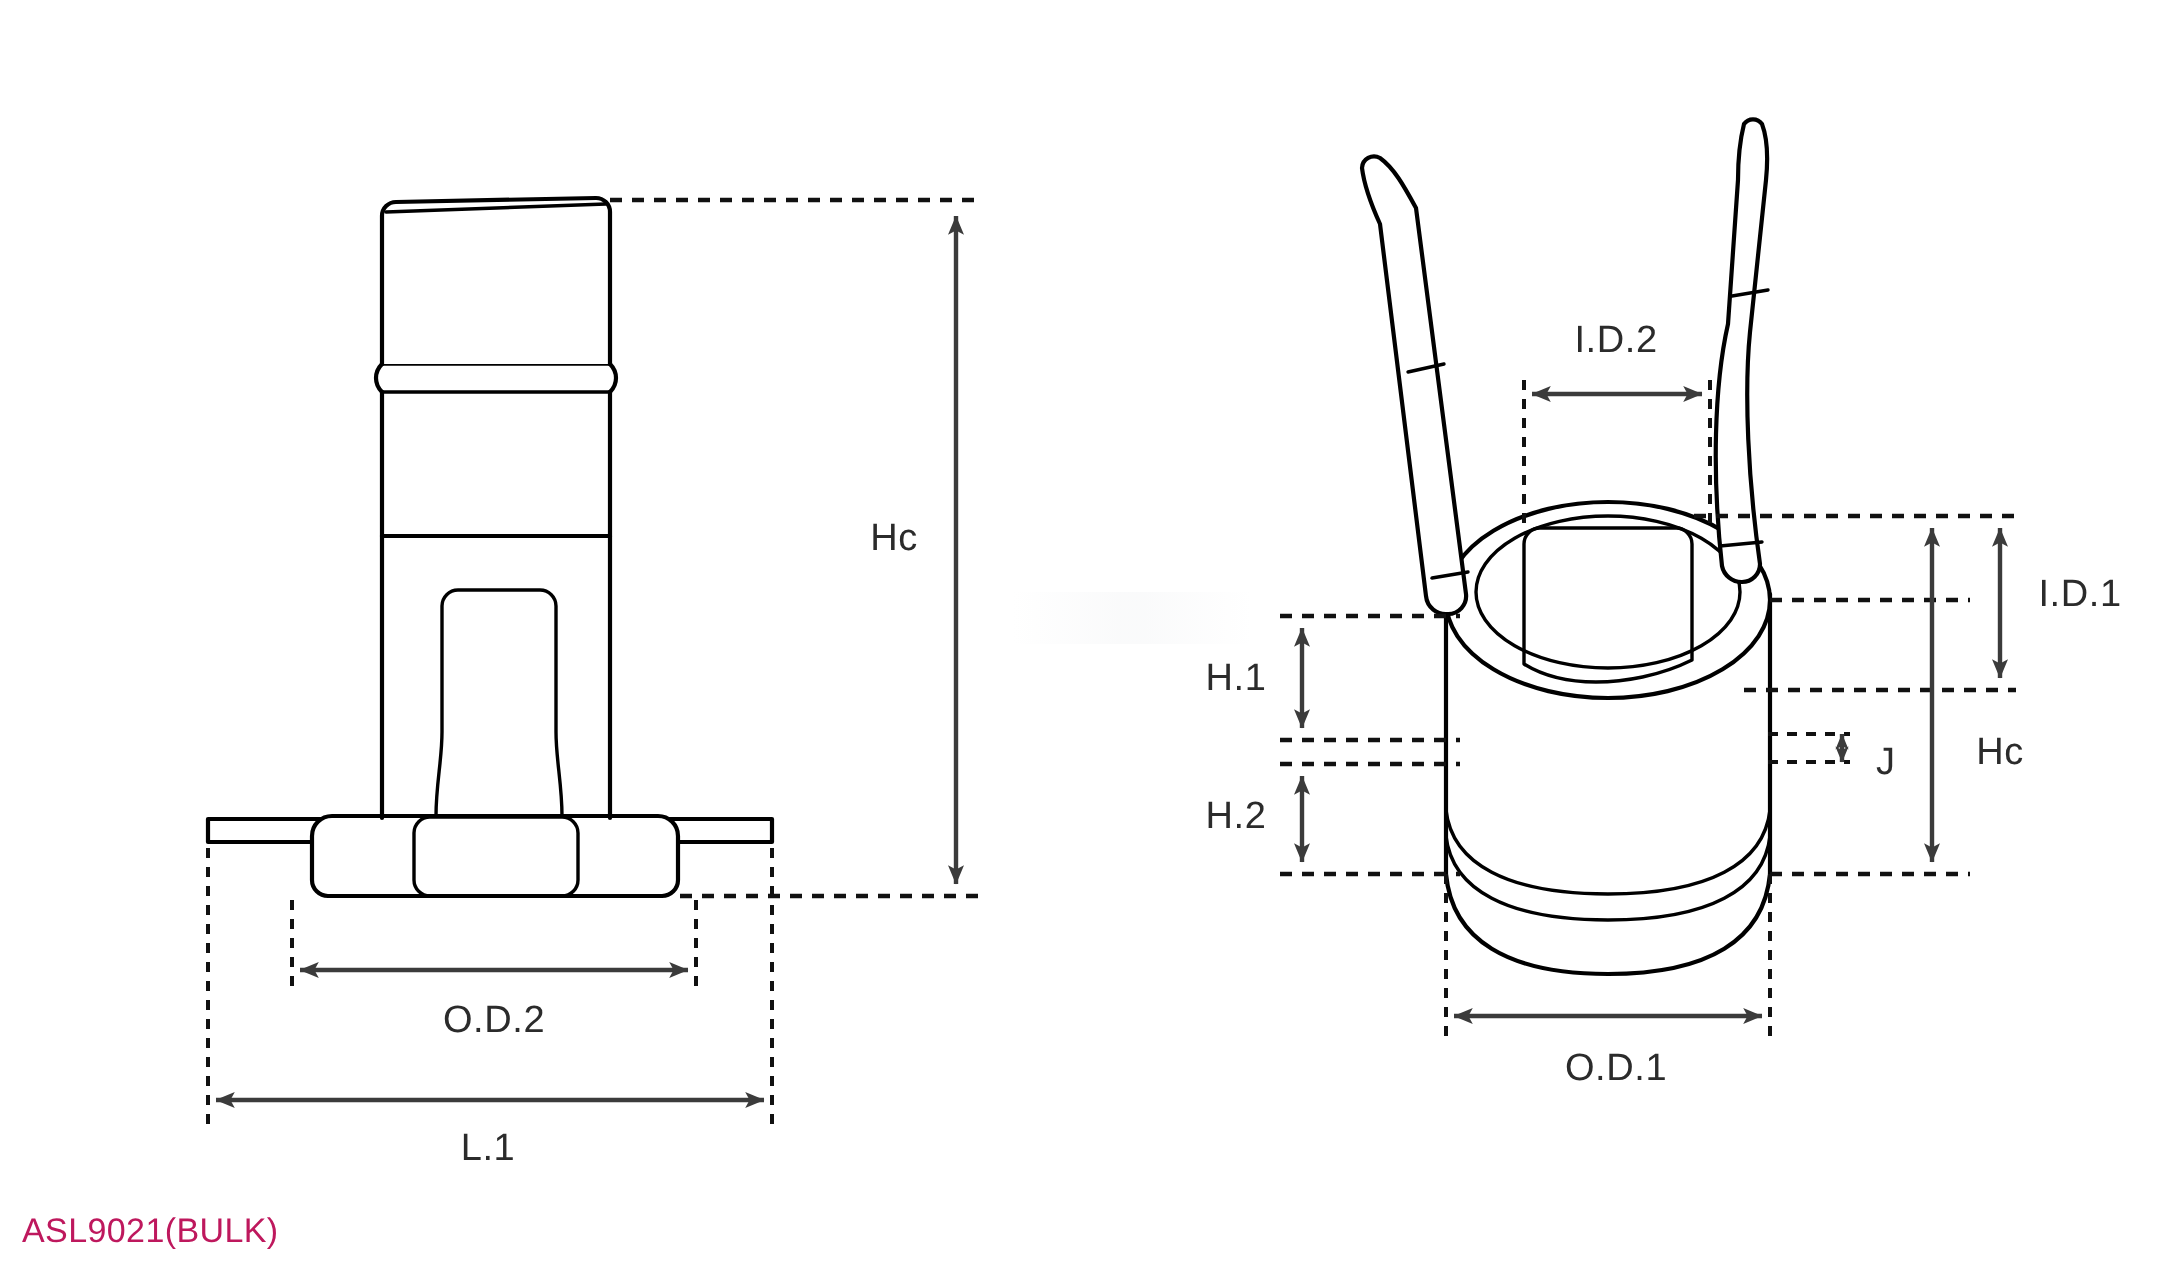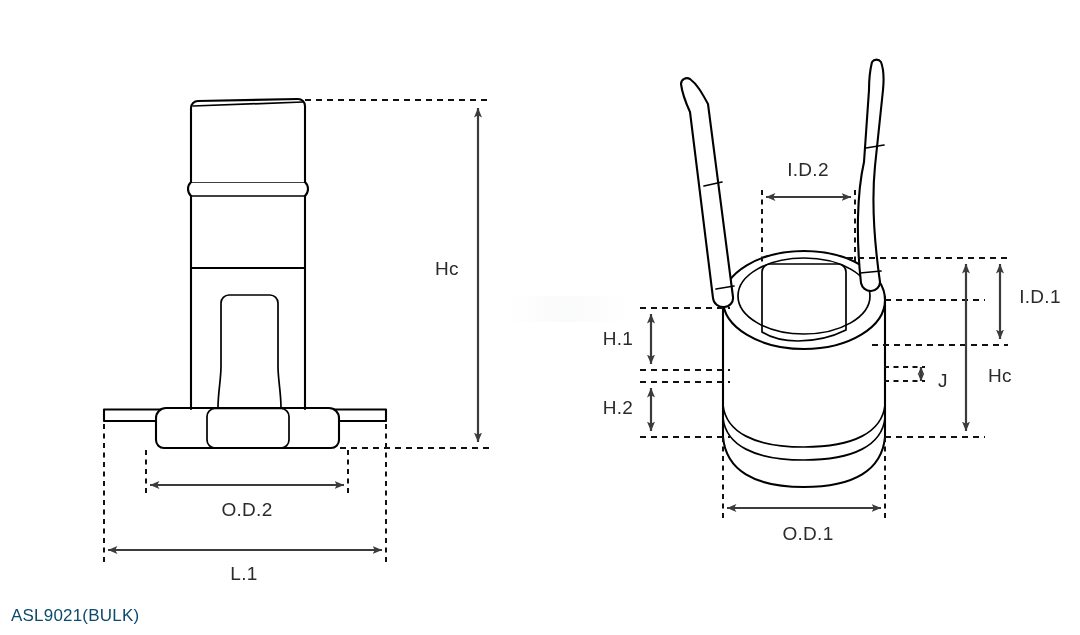"ASL9021(BULK)" .part-number { color: #0c4a6e -> #be185d }
